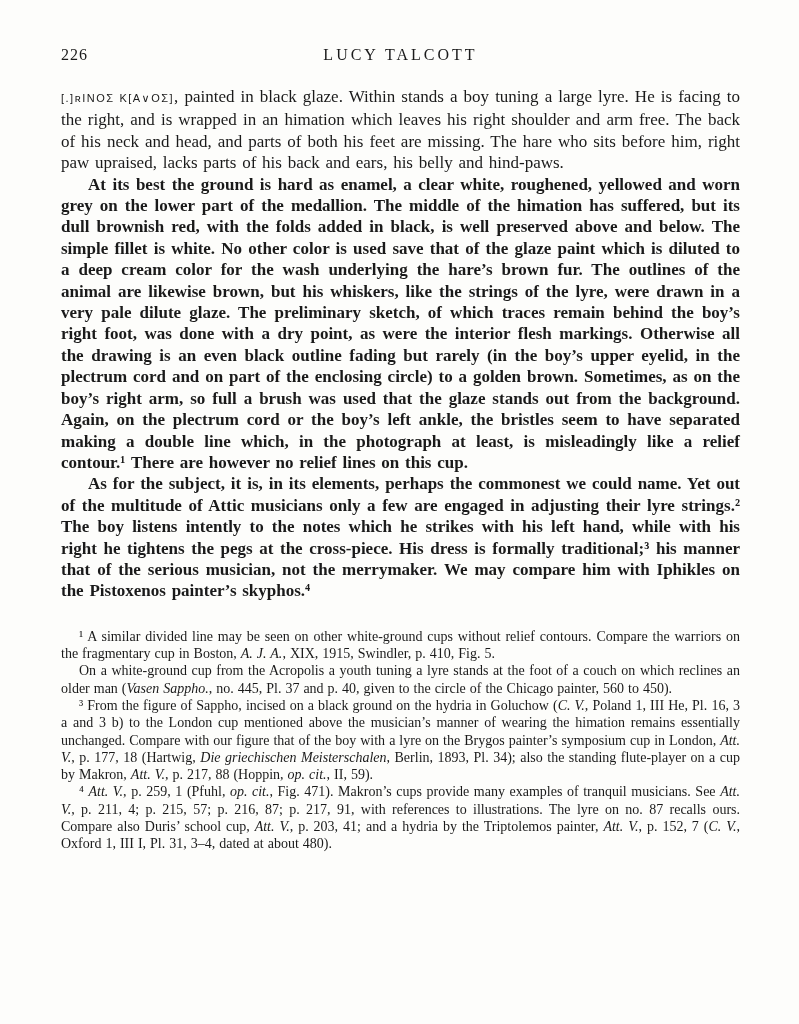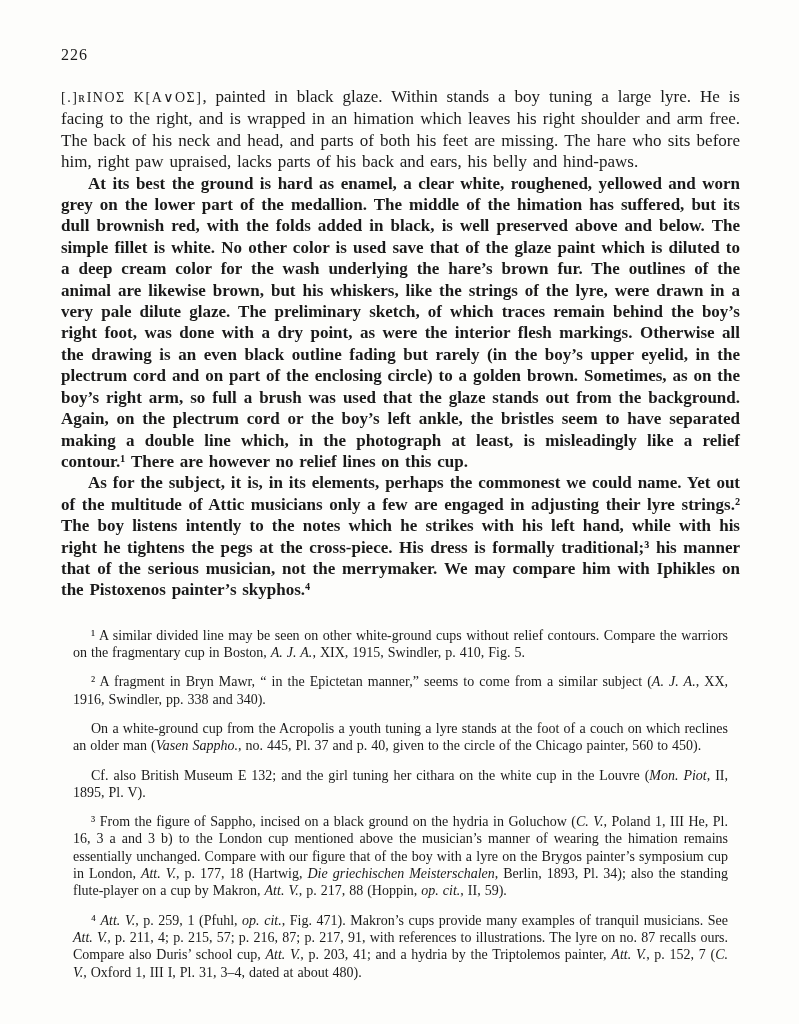"LUCY TALCOTT" span.running-title { html: none -> <span>LUCY TALCOTT</span> }
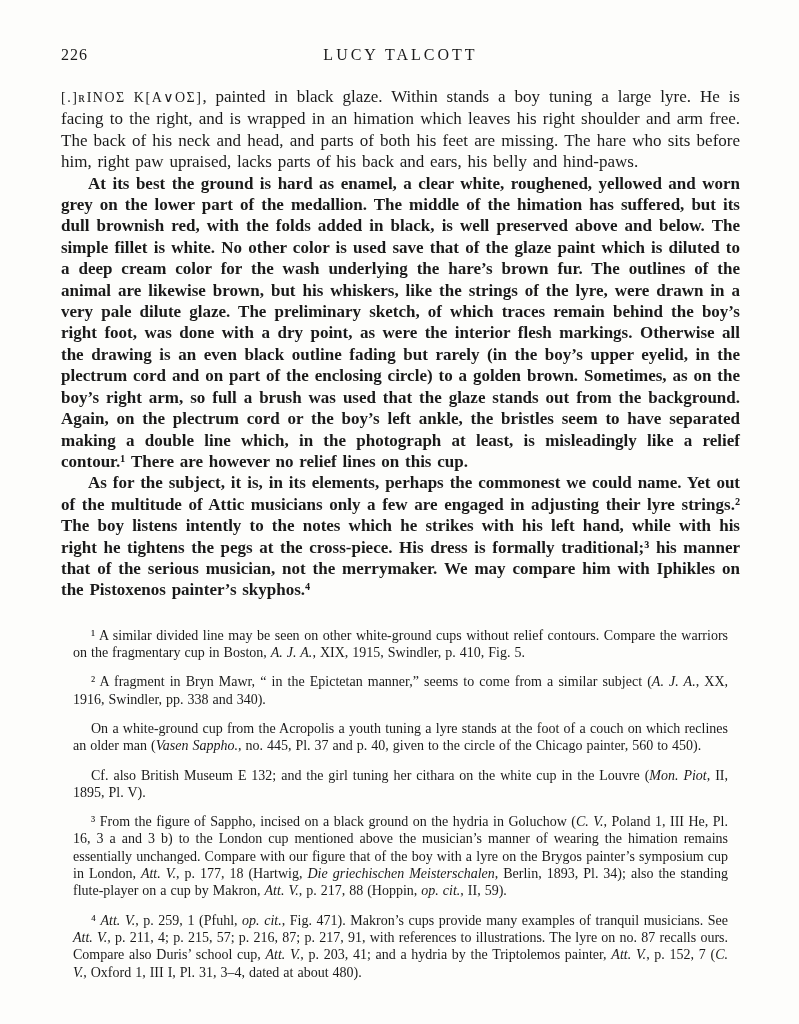"[.]ʀINOΣ K[A∨OΣ]" .seg-insc { font-family: Liberation Serif, serif -> Liberation Sans, sans-serif; font-size: 14px -> 11px }
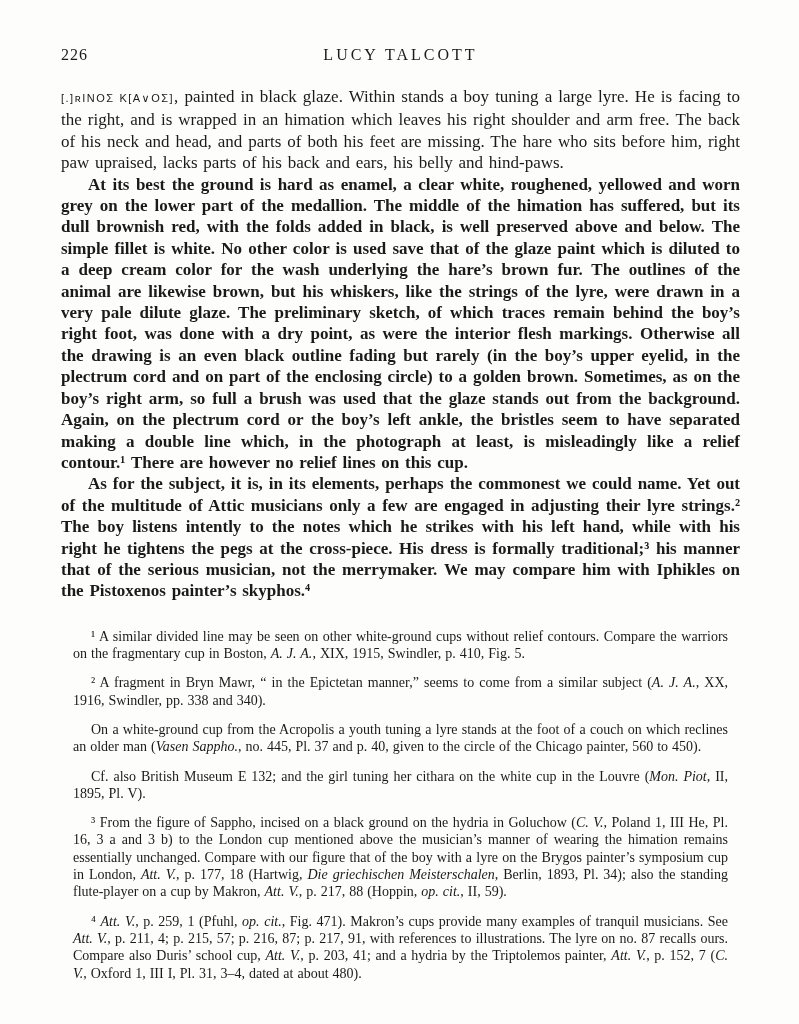"¹ A similar divided line" .fn { margin: 12px -> 0 }
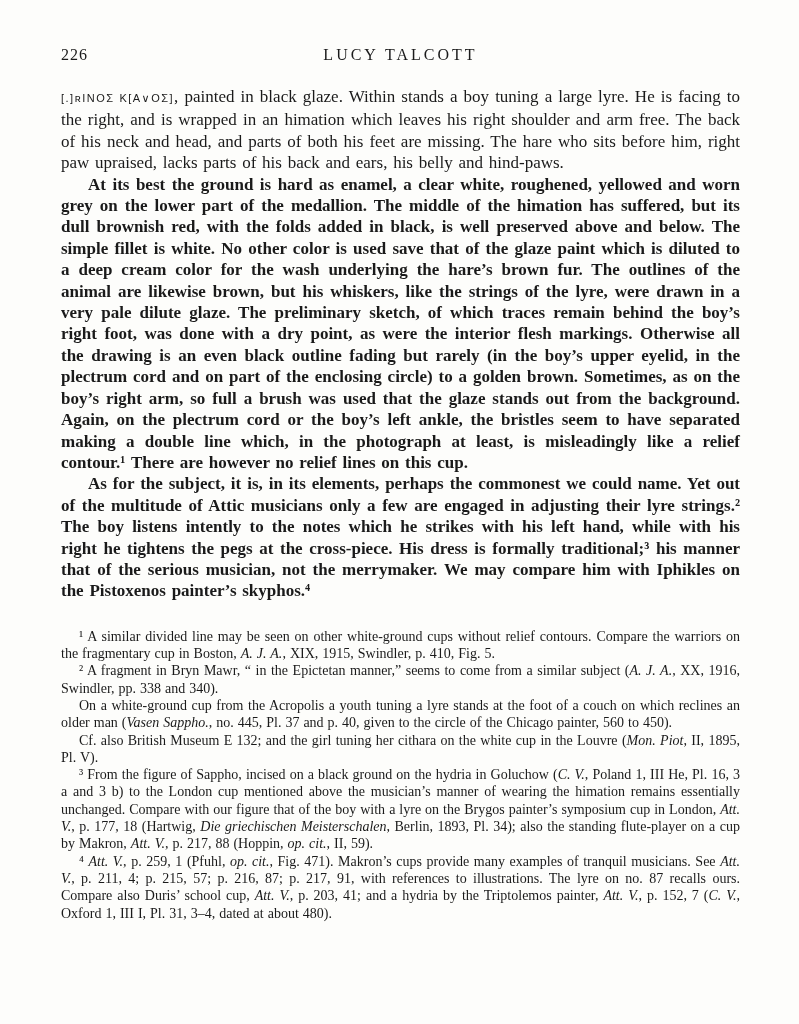"² A fragment in Bryn" p.fn { html: <p><span>² A fragment in Bryn Mawr, “ in the Epictetan manner,” seems to come from a similar subject (</span><span>A. J. A.</span><span>, XX, 1916, Swindler, pp. 338 and 340).</span></p> -> none }
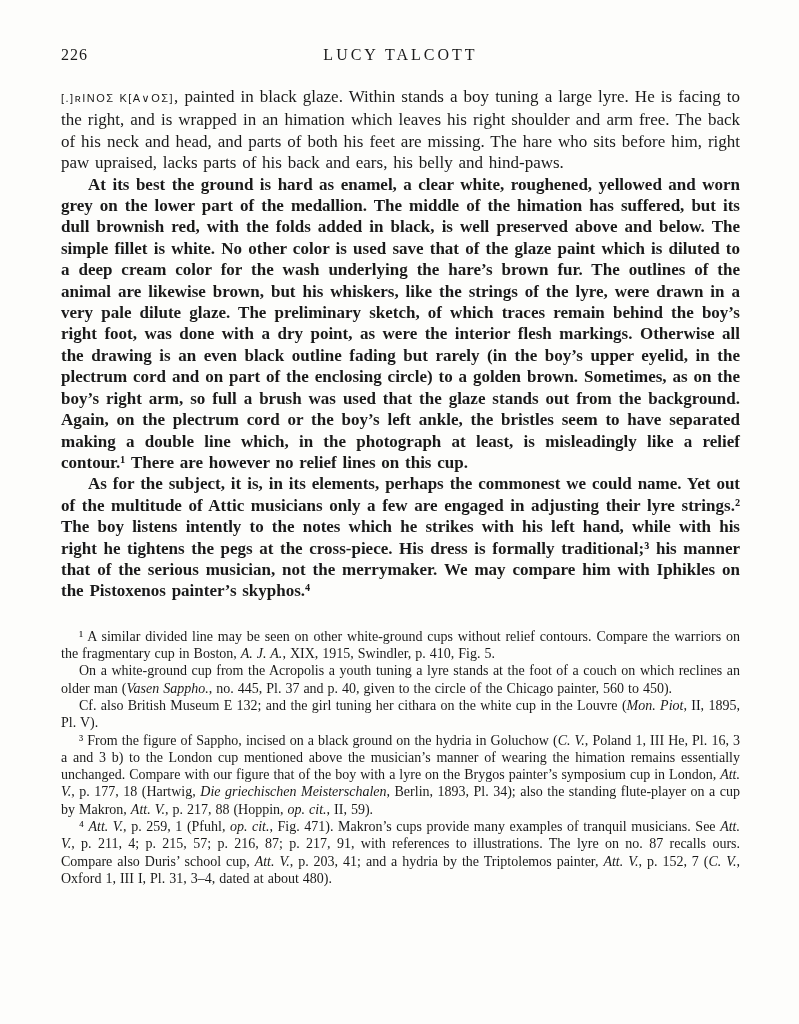"Cf. also British Museum E" p.fn { html: <p><span>Cf. also British Museum E 132; and the girl tuning her cithara on the white cup in the Louvre (</span><span>Mon. Piot</span><span>, II, 1895, Pl. V).</span></p> -> none }
